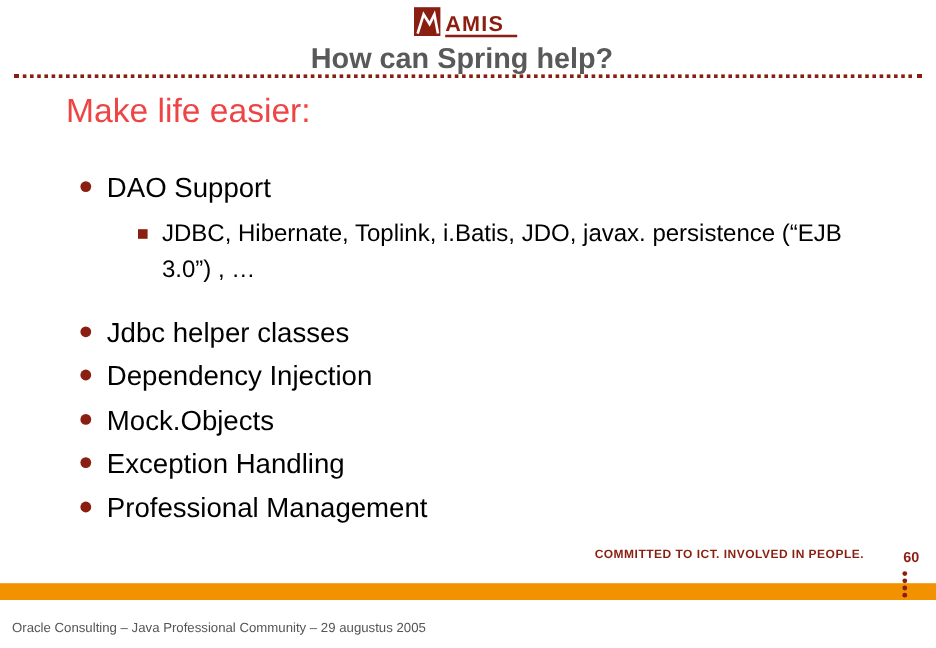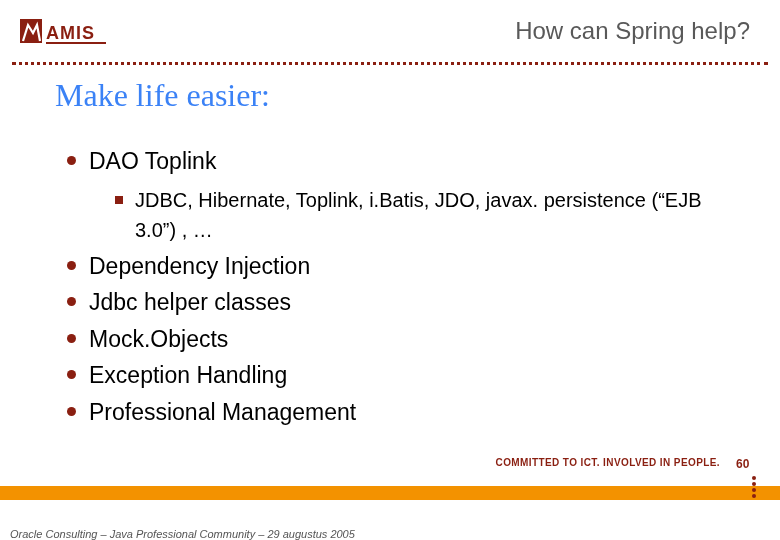"AMIS" .header { flex-direction: none -> column }
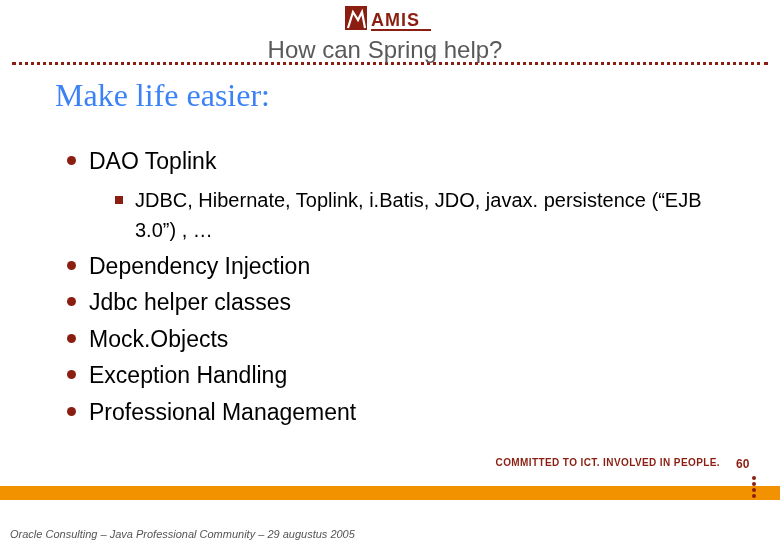"How can Spring help?" .title { font-weight: normal -> bold }
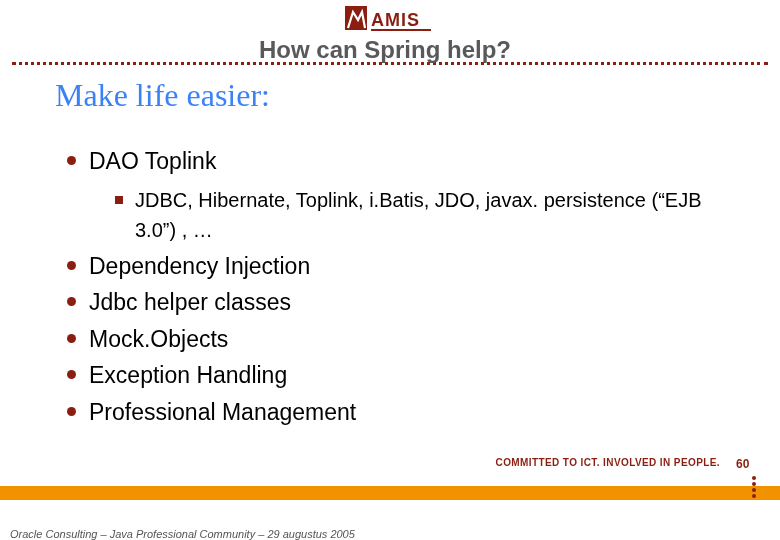"Make life easier:" .subtitle { color: #3b82f6 -> #ef4444; font-family: Liberation Serif, serif -> none; font-size: 32px -> 28px }
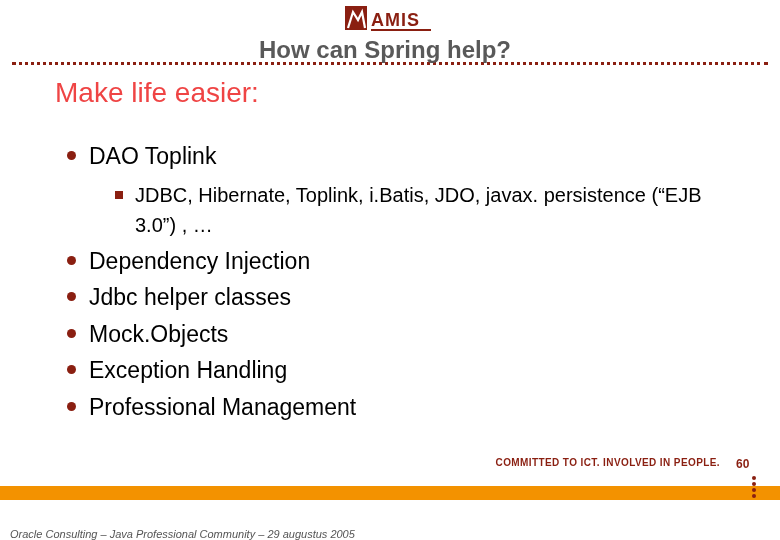"DAO Toplink" span { text: Toplink -> Support }
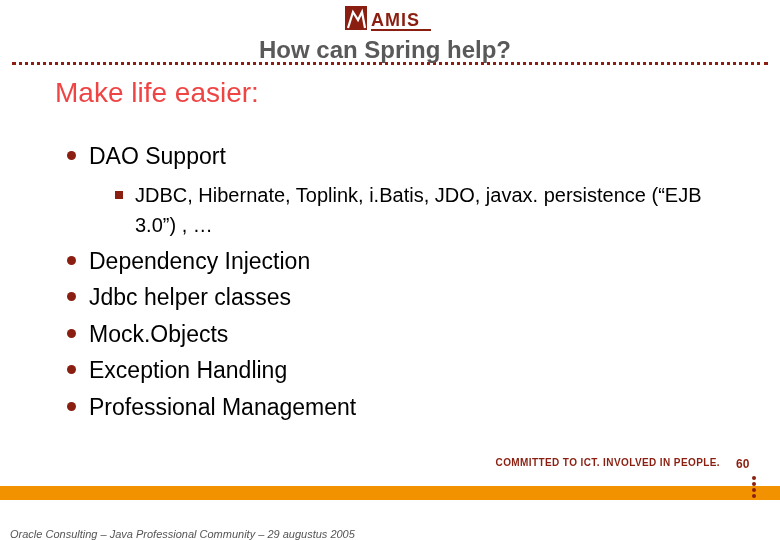"JDBC, Hibernate, Toplink, i.Batis, JDO," ul.sub-list { margin-bottom: 4px -> 20px }
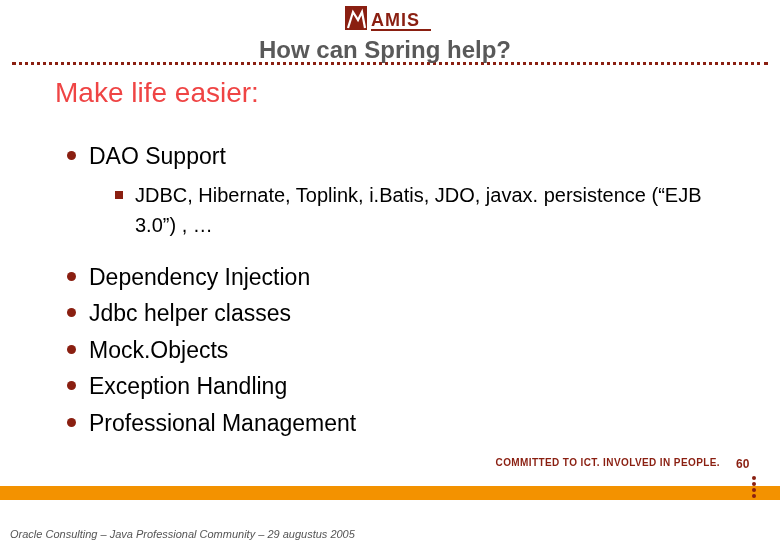"Dependency Injection" li { order: before "Jdbc helper classes" -> after "Jdbc helper classes" }
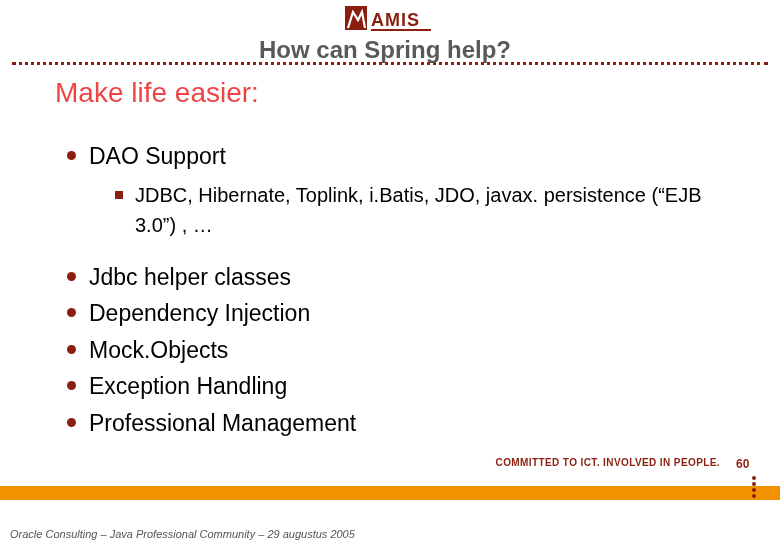"60" .page-badge { text-align: left -> right }
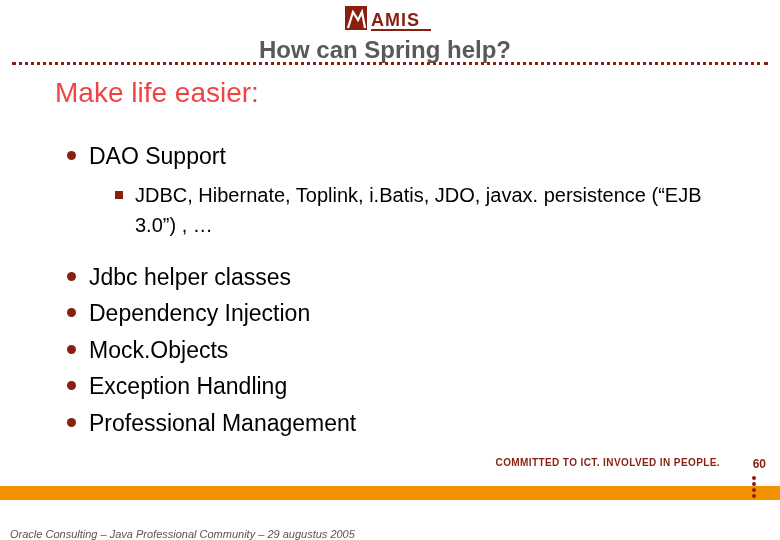"Oracle Consulting – Java Professional" .footer-text { bottom: 0 -> 10px; font-style: italic -> none }
